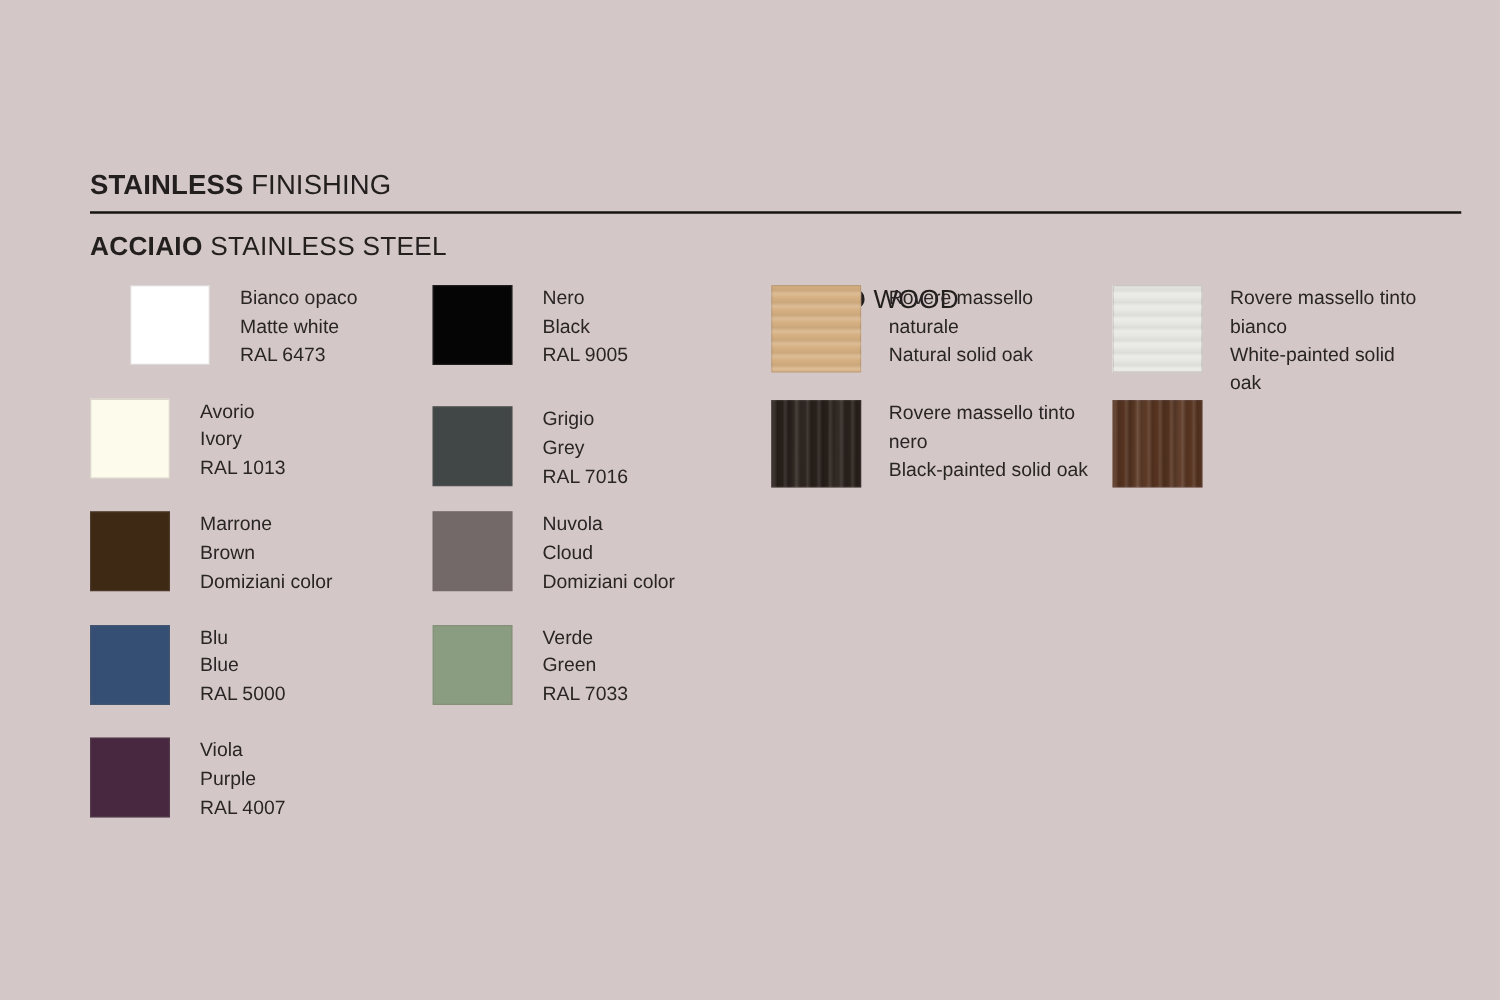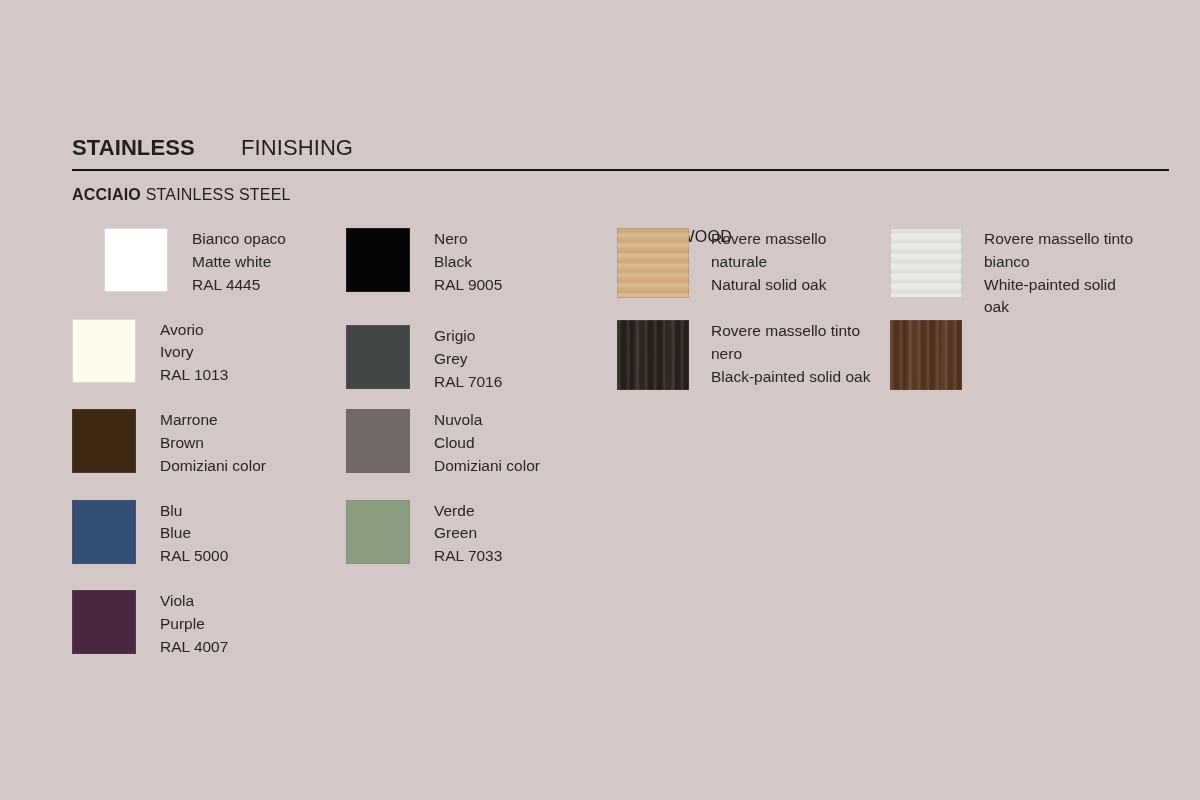"FINISHING" .title .t-light { margin-left: 40px -> none }
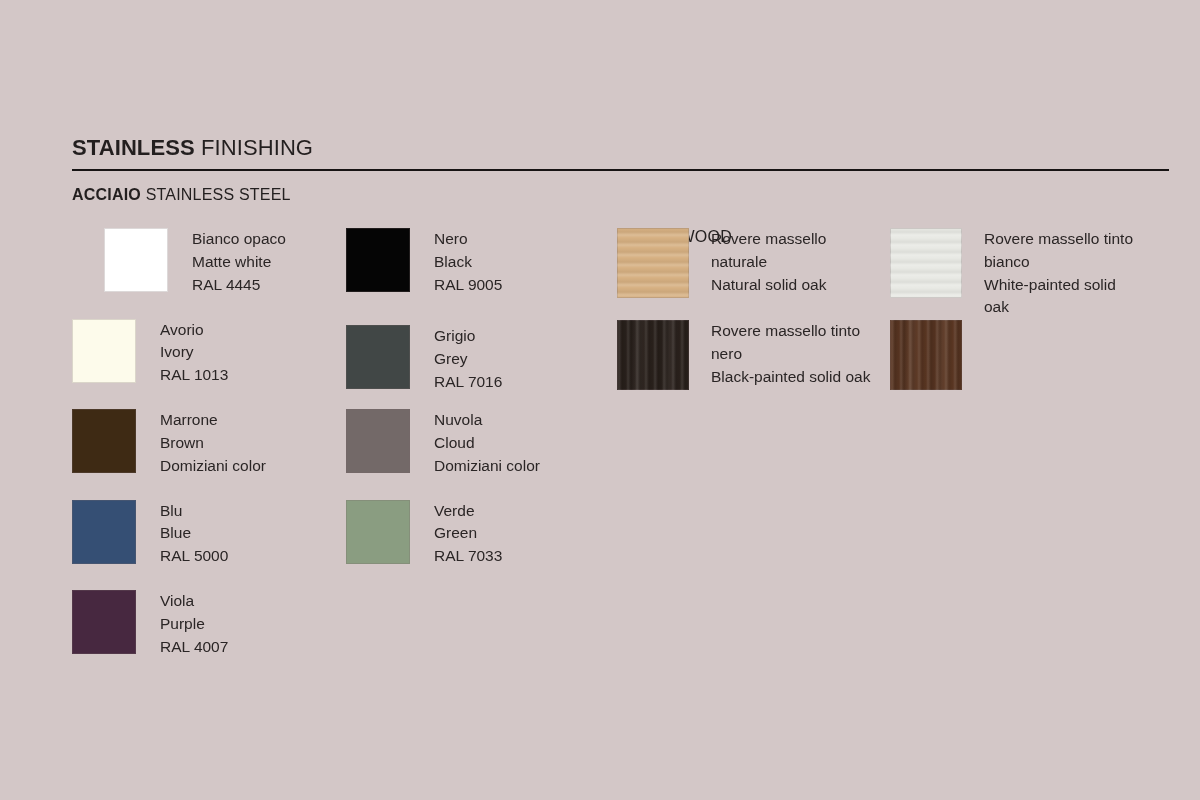"ACCIAIO STAINLESS STEEL" .section-head { font-size: 16px -> 21px }
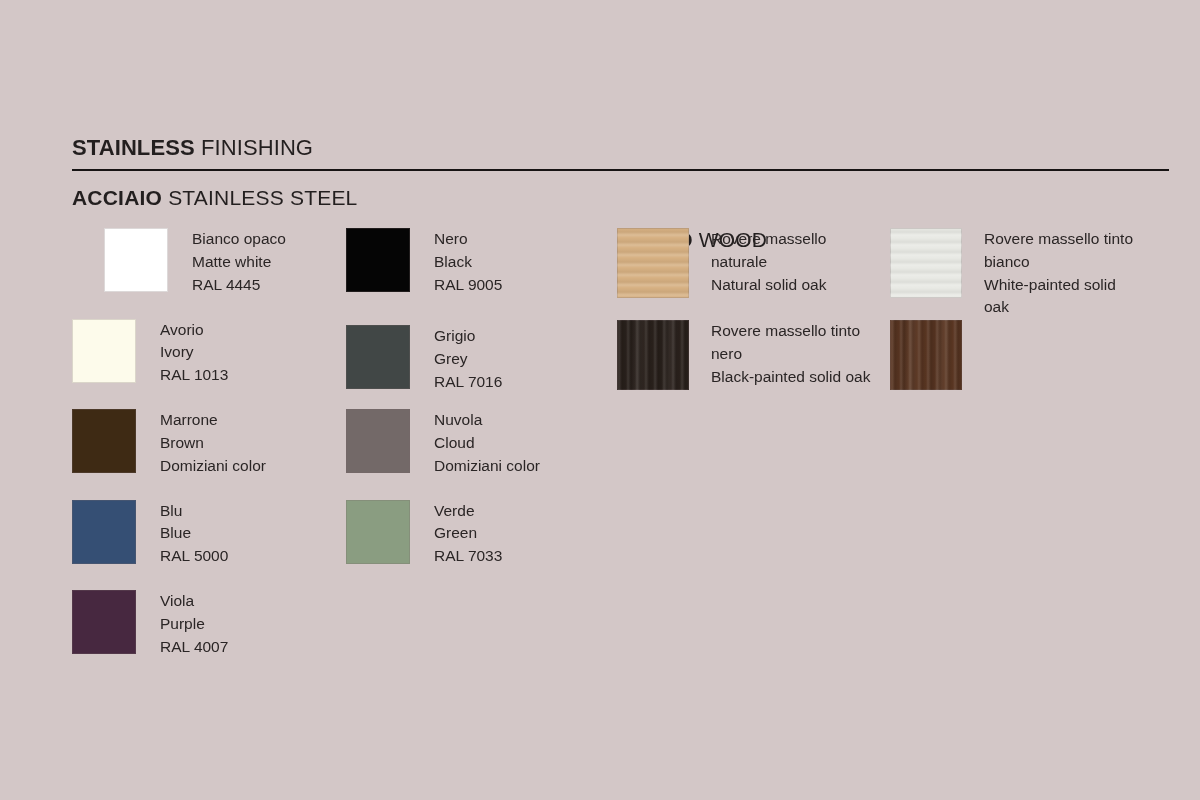"RAL 4445" span.ln { text: 4445 -> 6473 }
